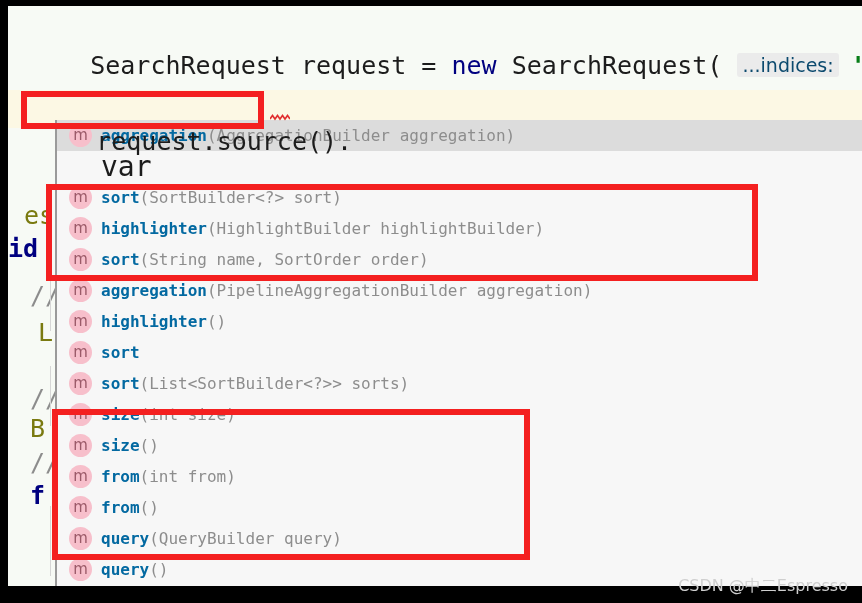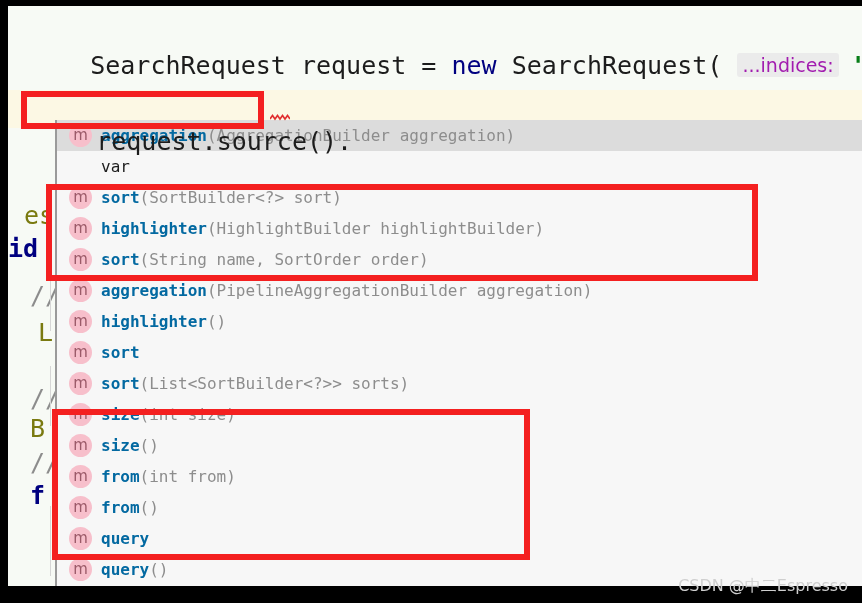"...indices:" .hint { color: #a21caf -> #0c4a6e }
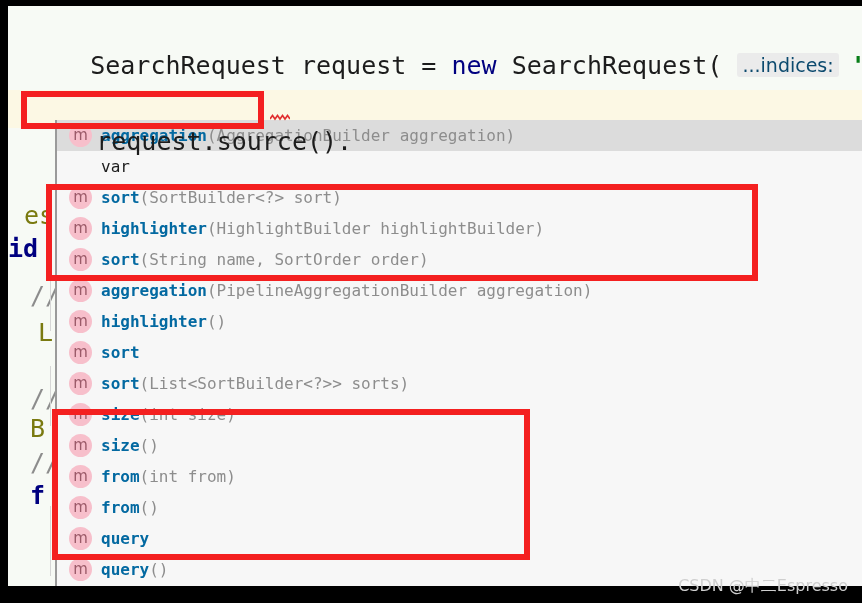"var" .m-plain { font-size: 16px -> 28px }
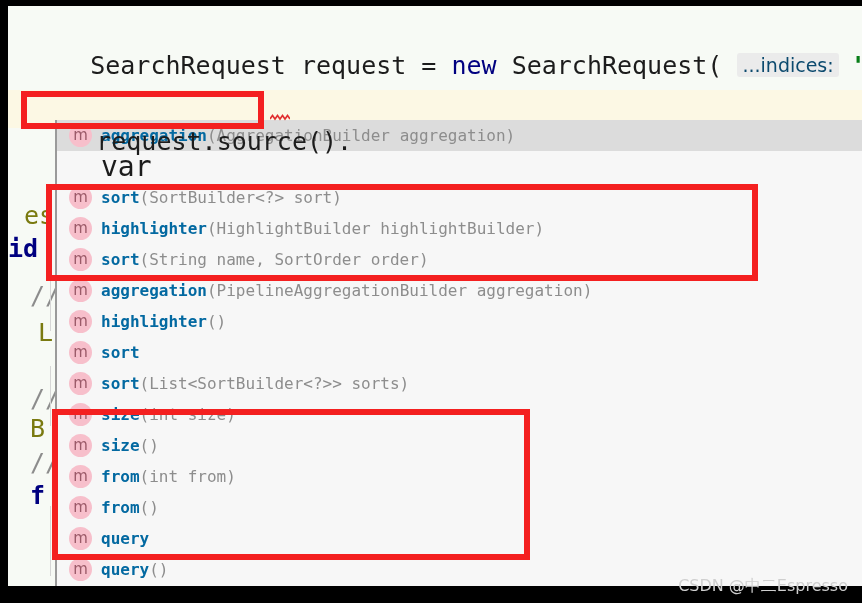"(QueryBuilder query)" span.m-sig { html: none -> <span>(QueryBuilder query)</span> }
